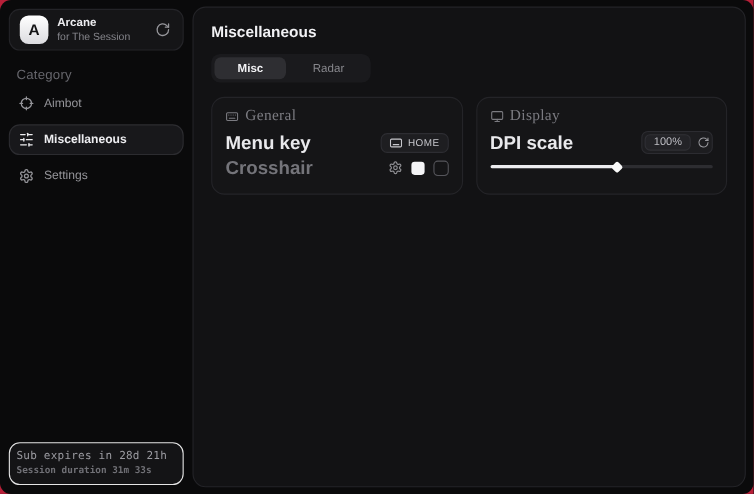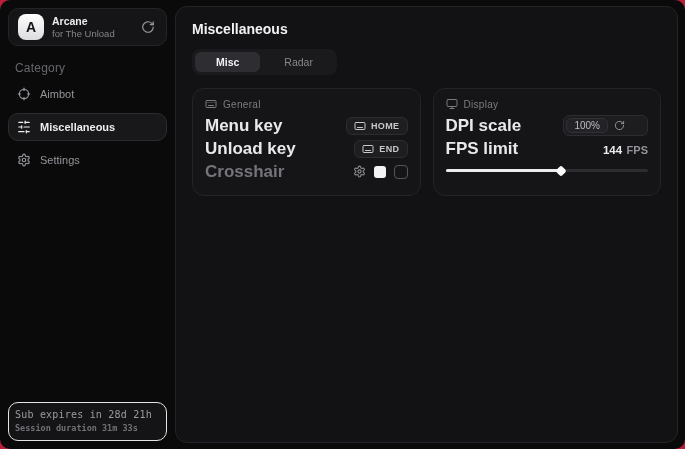"for The Unload" div.app-sub { text: Unload -> Session }
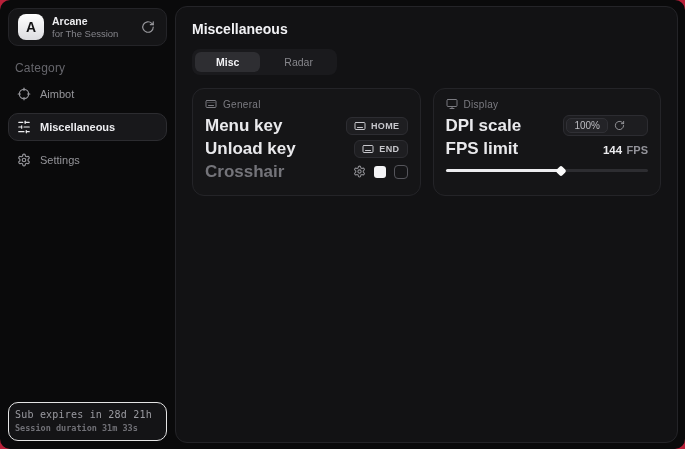"General" .card-header { font-family: Liberation Sans, sans-serif -> Liberation Serif, serif; font-size: 10px -> 14px }
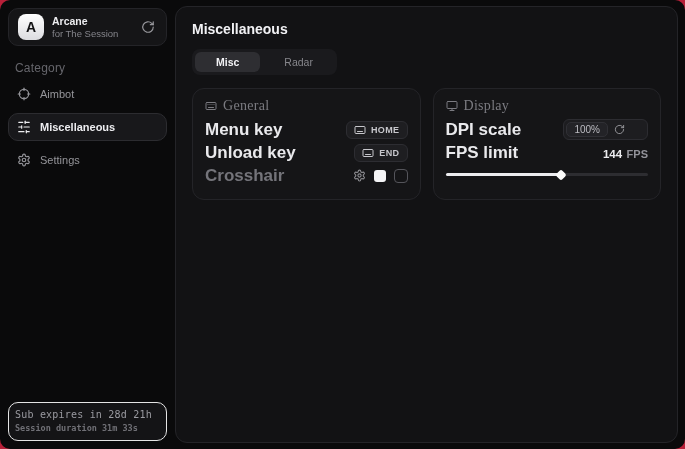"HOME" .kbd-badge { font-weight: 700 -> 400 }
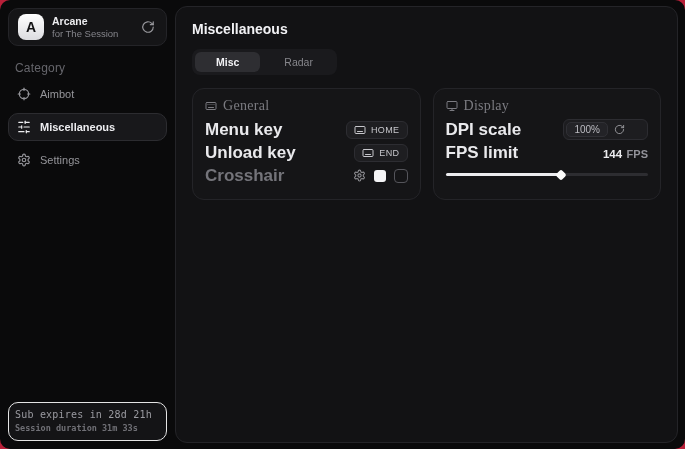"100%" .dpi-badge { padding: 2px 22px 2px 2px -> 2px 2px 2px 2px }
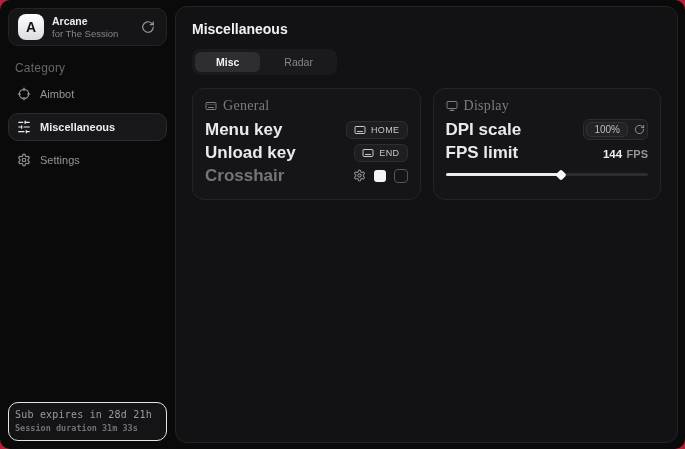"Unload key" div.row { html: <div> <span>Unload key</span> <button> <span> <svg> <rect></rect> <path></path> </svg> </span> <span>END</span> </button> </div> -> none }
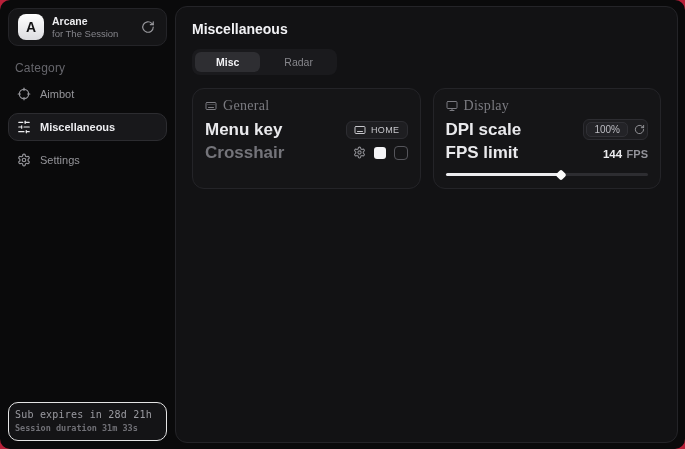"FPS limit" div.row { html: <div> <span>FPS limit</span> <span> <span>144</span> <span>FPS</span> </span> </div> -> none }
